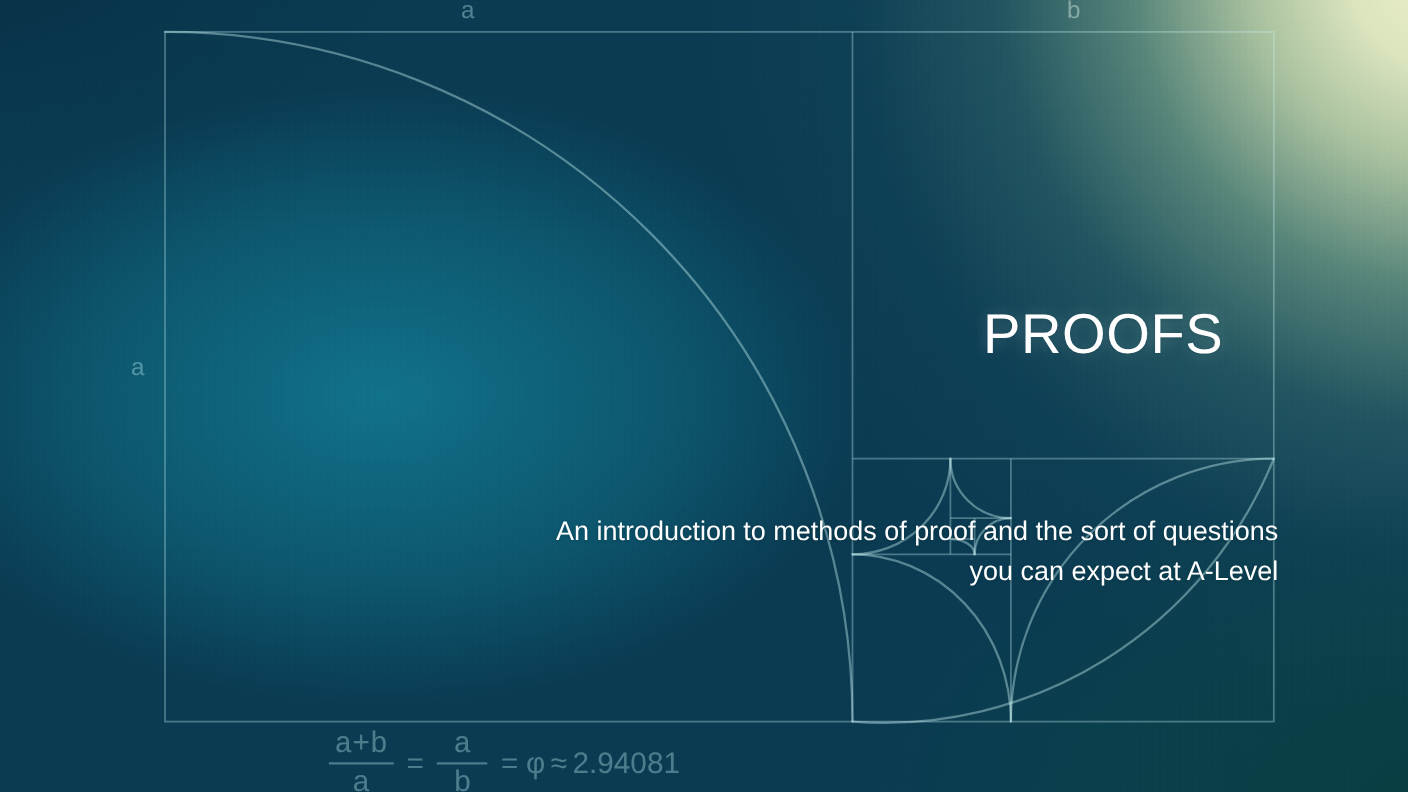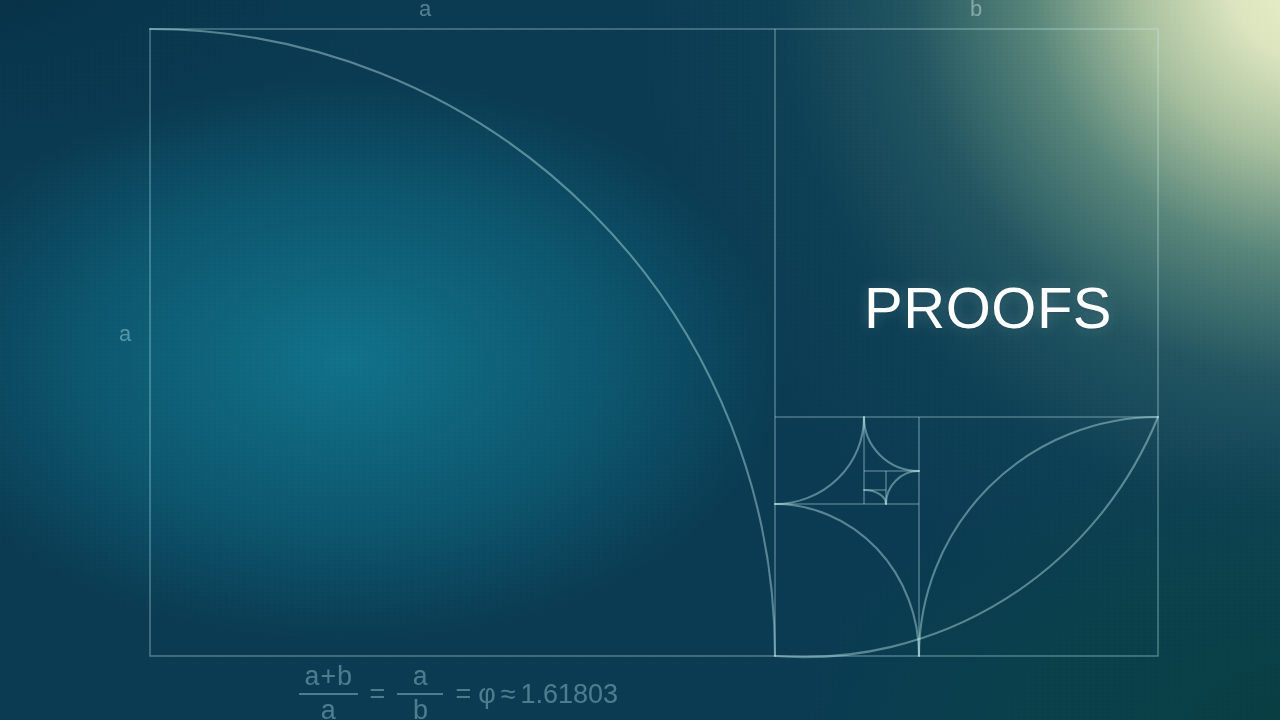"PROOFS" .title { font-size: 58px -> 51px }
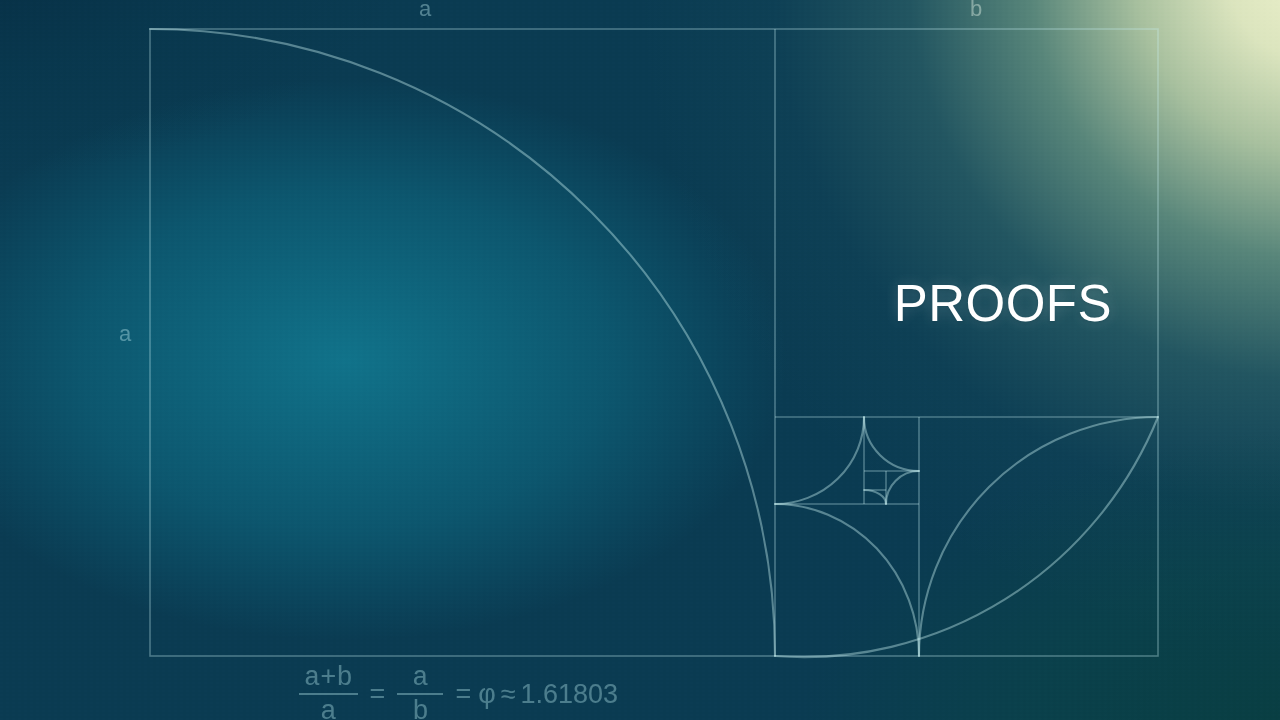"An introduction to methods of" div.subtitle { html: none -> <div>An introduction to methods of proof and the sort of questions you can expect at A-Level</div> }
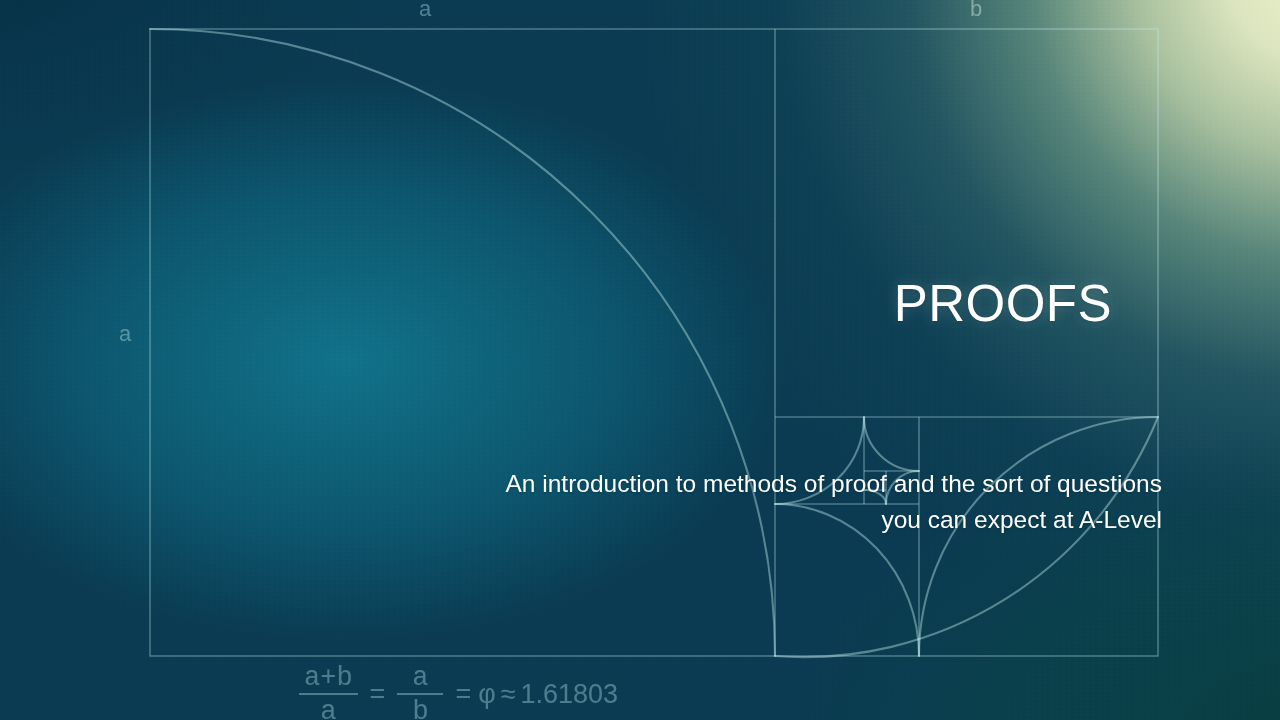"1.61803" span { text: 1.61803 -> 2.94081 }
